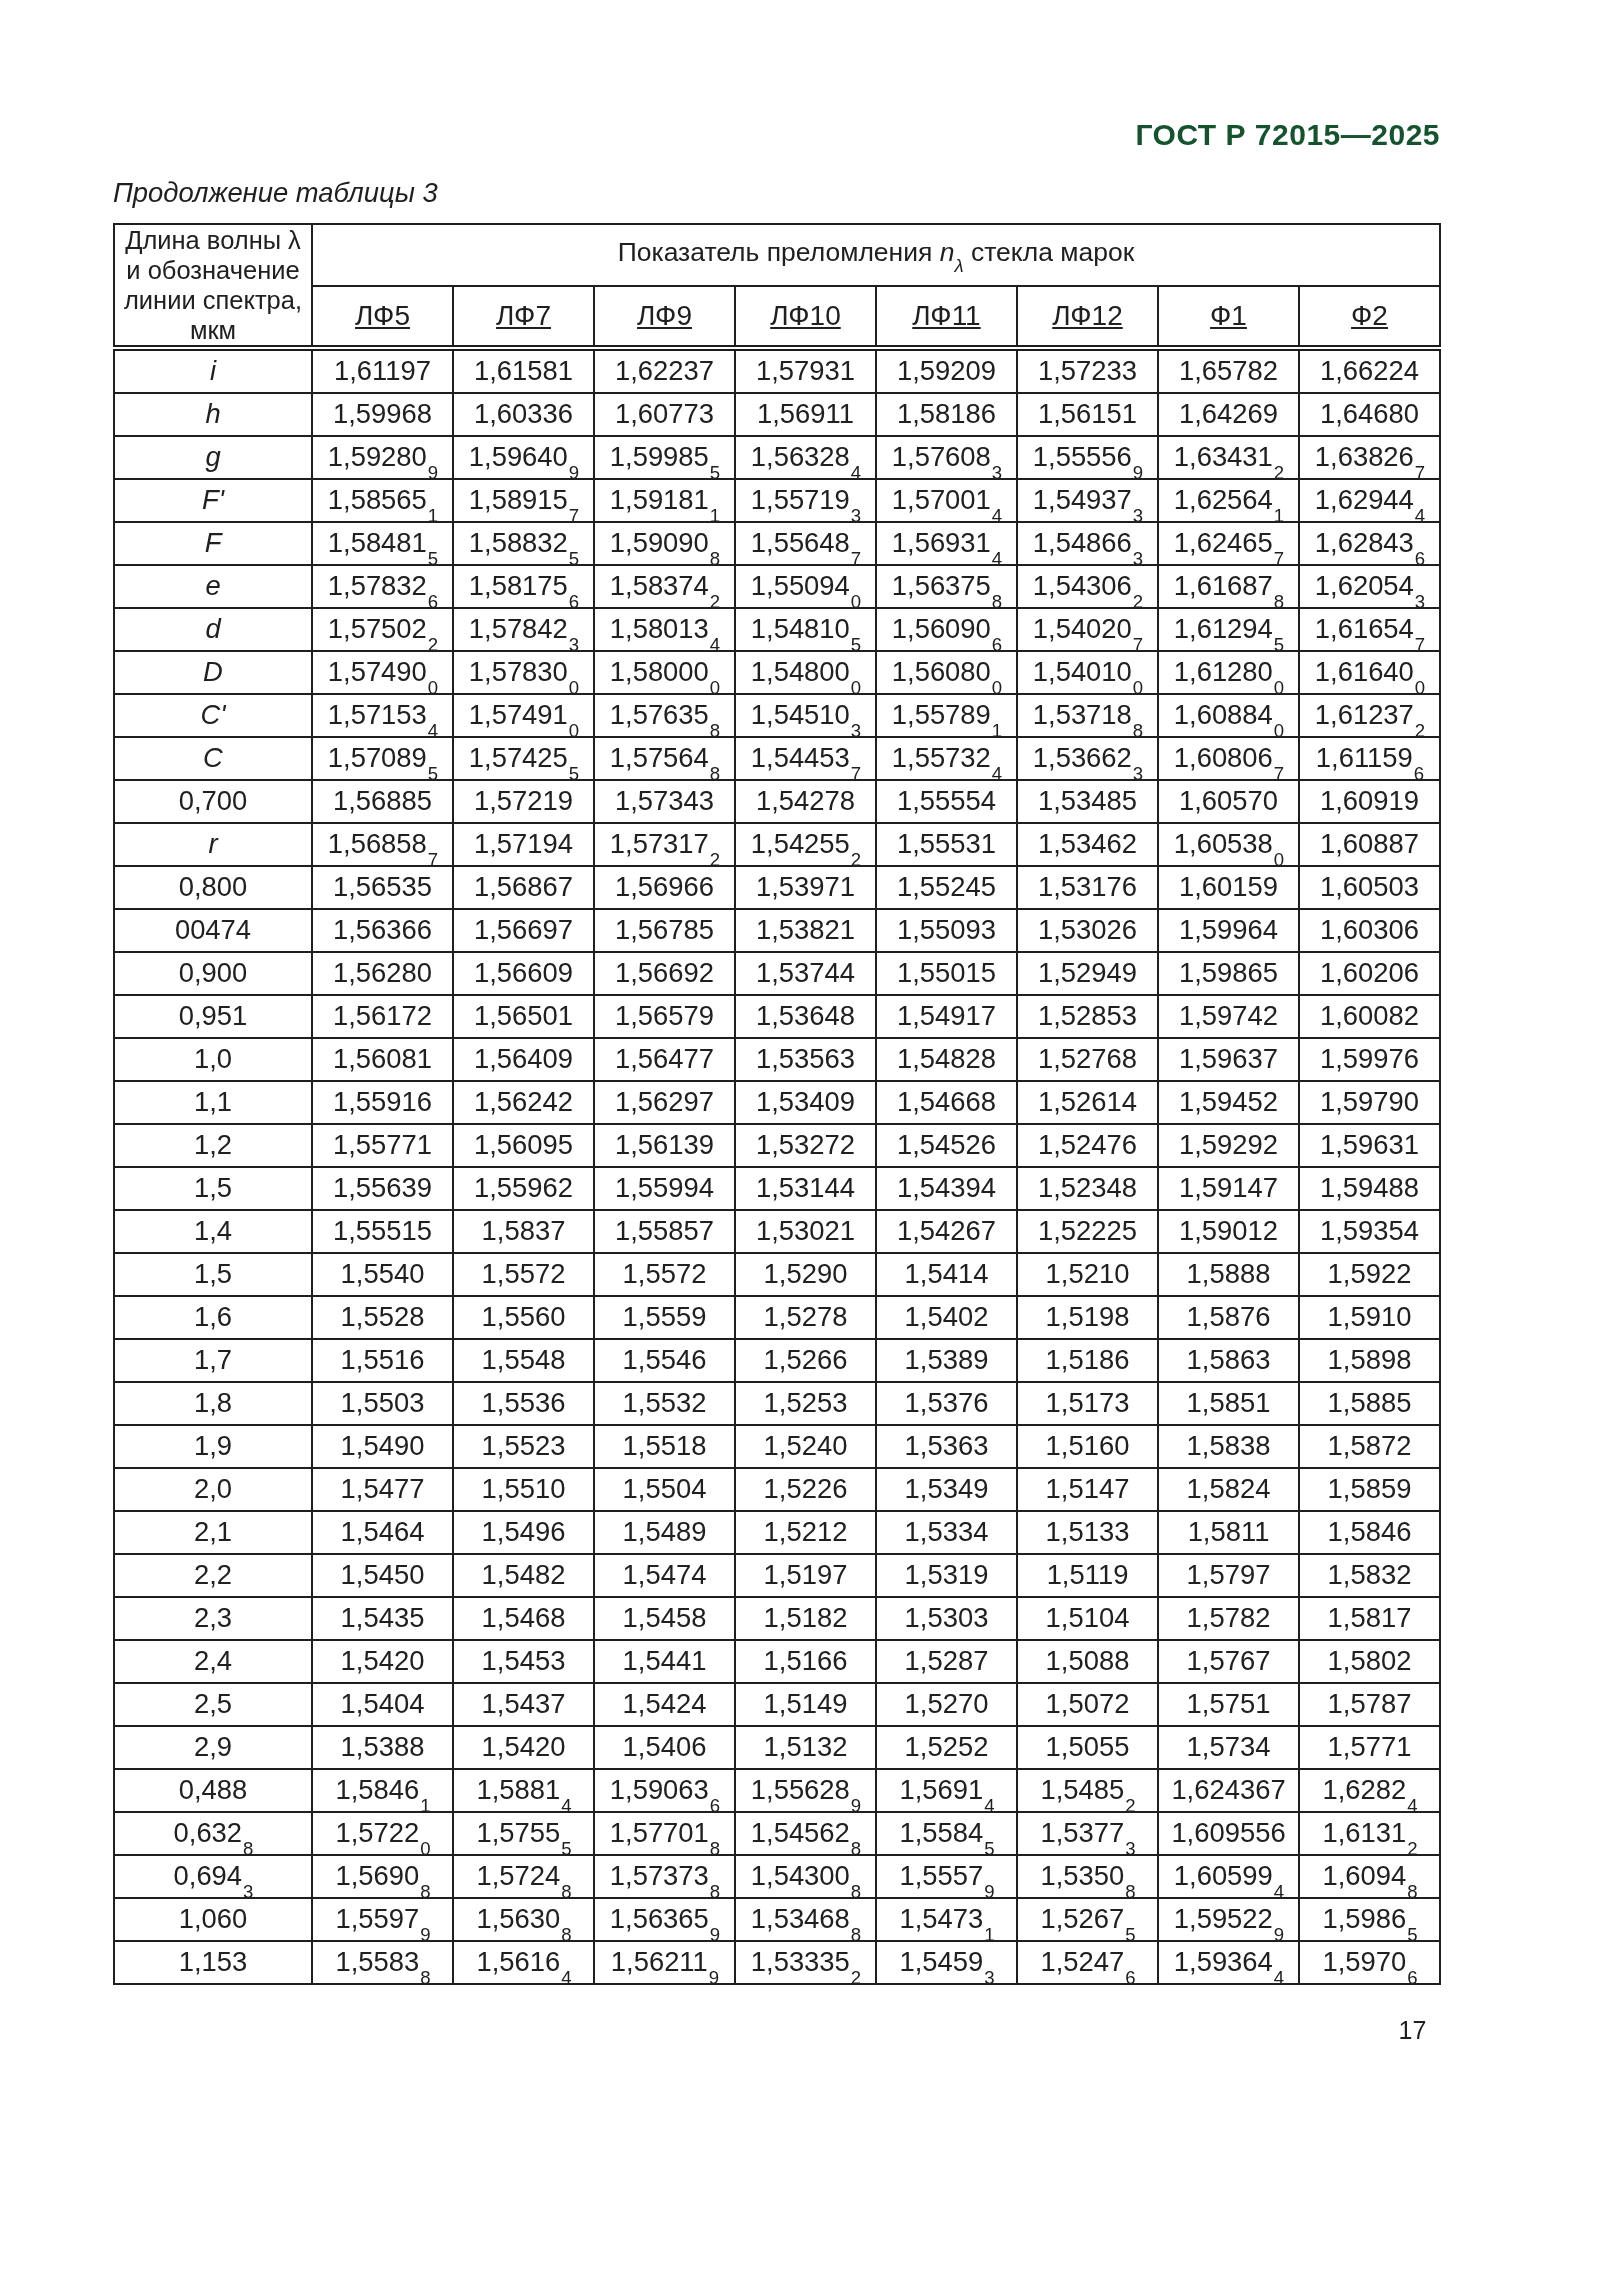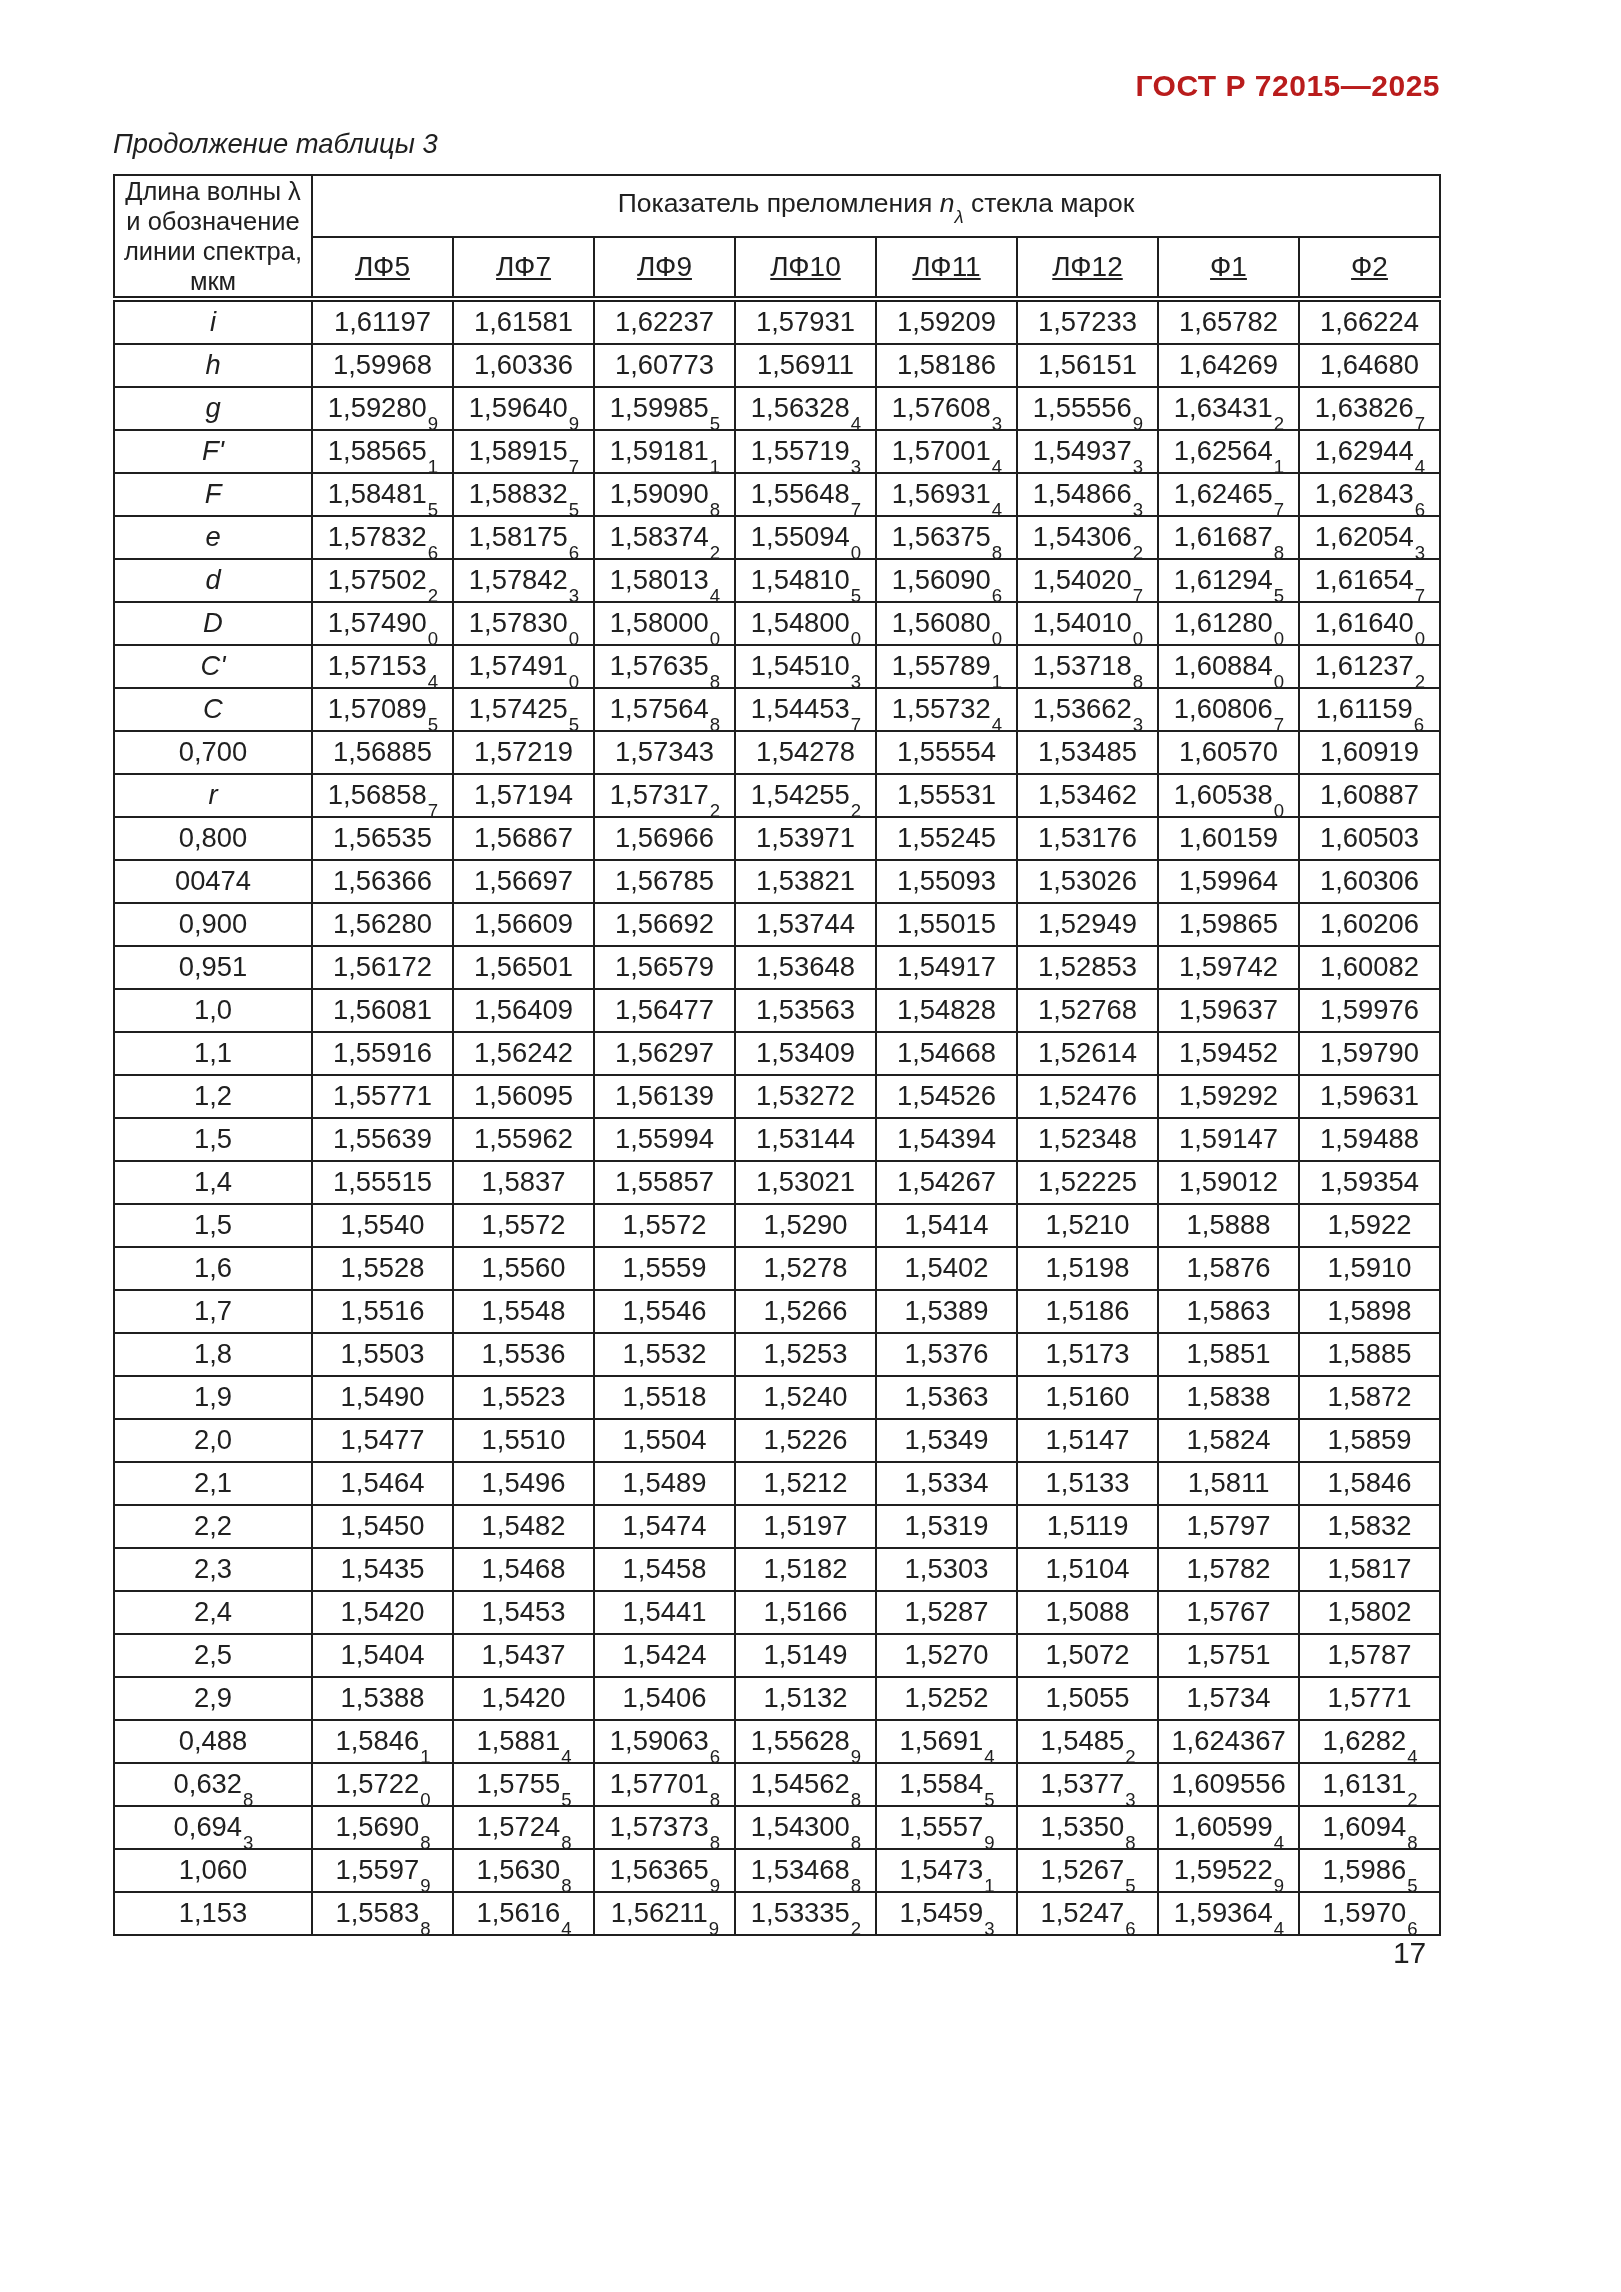"ГОСТ Р 72015—2025" .std-ref { color: #b91c1c -> #14532d; padding-top: 69px -> 118px }
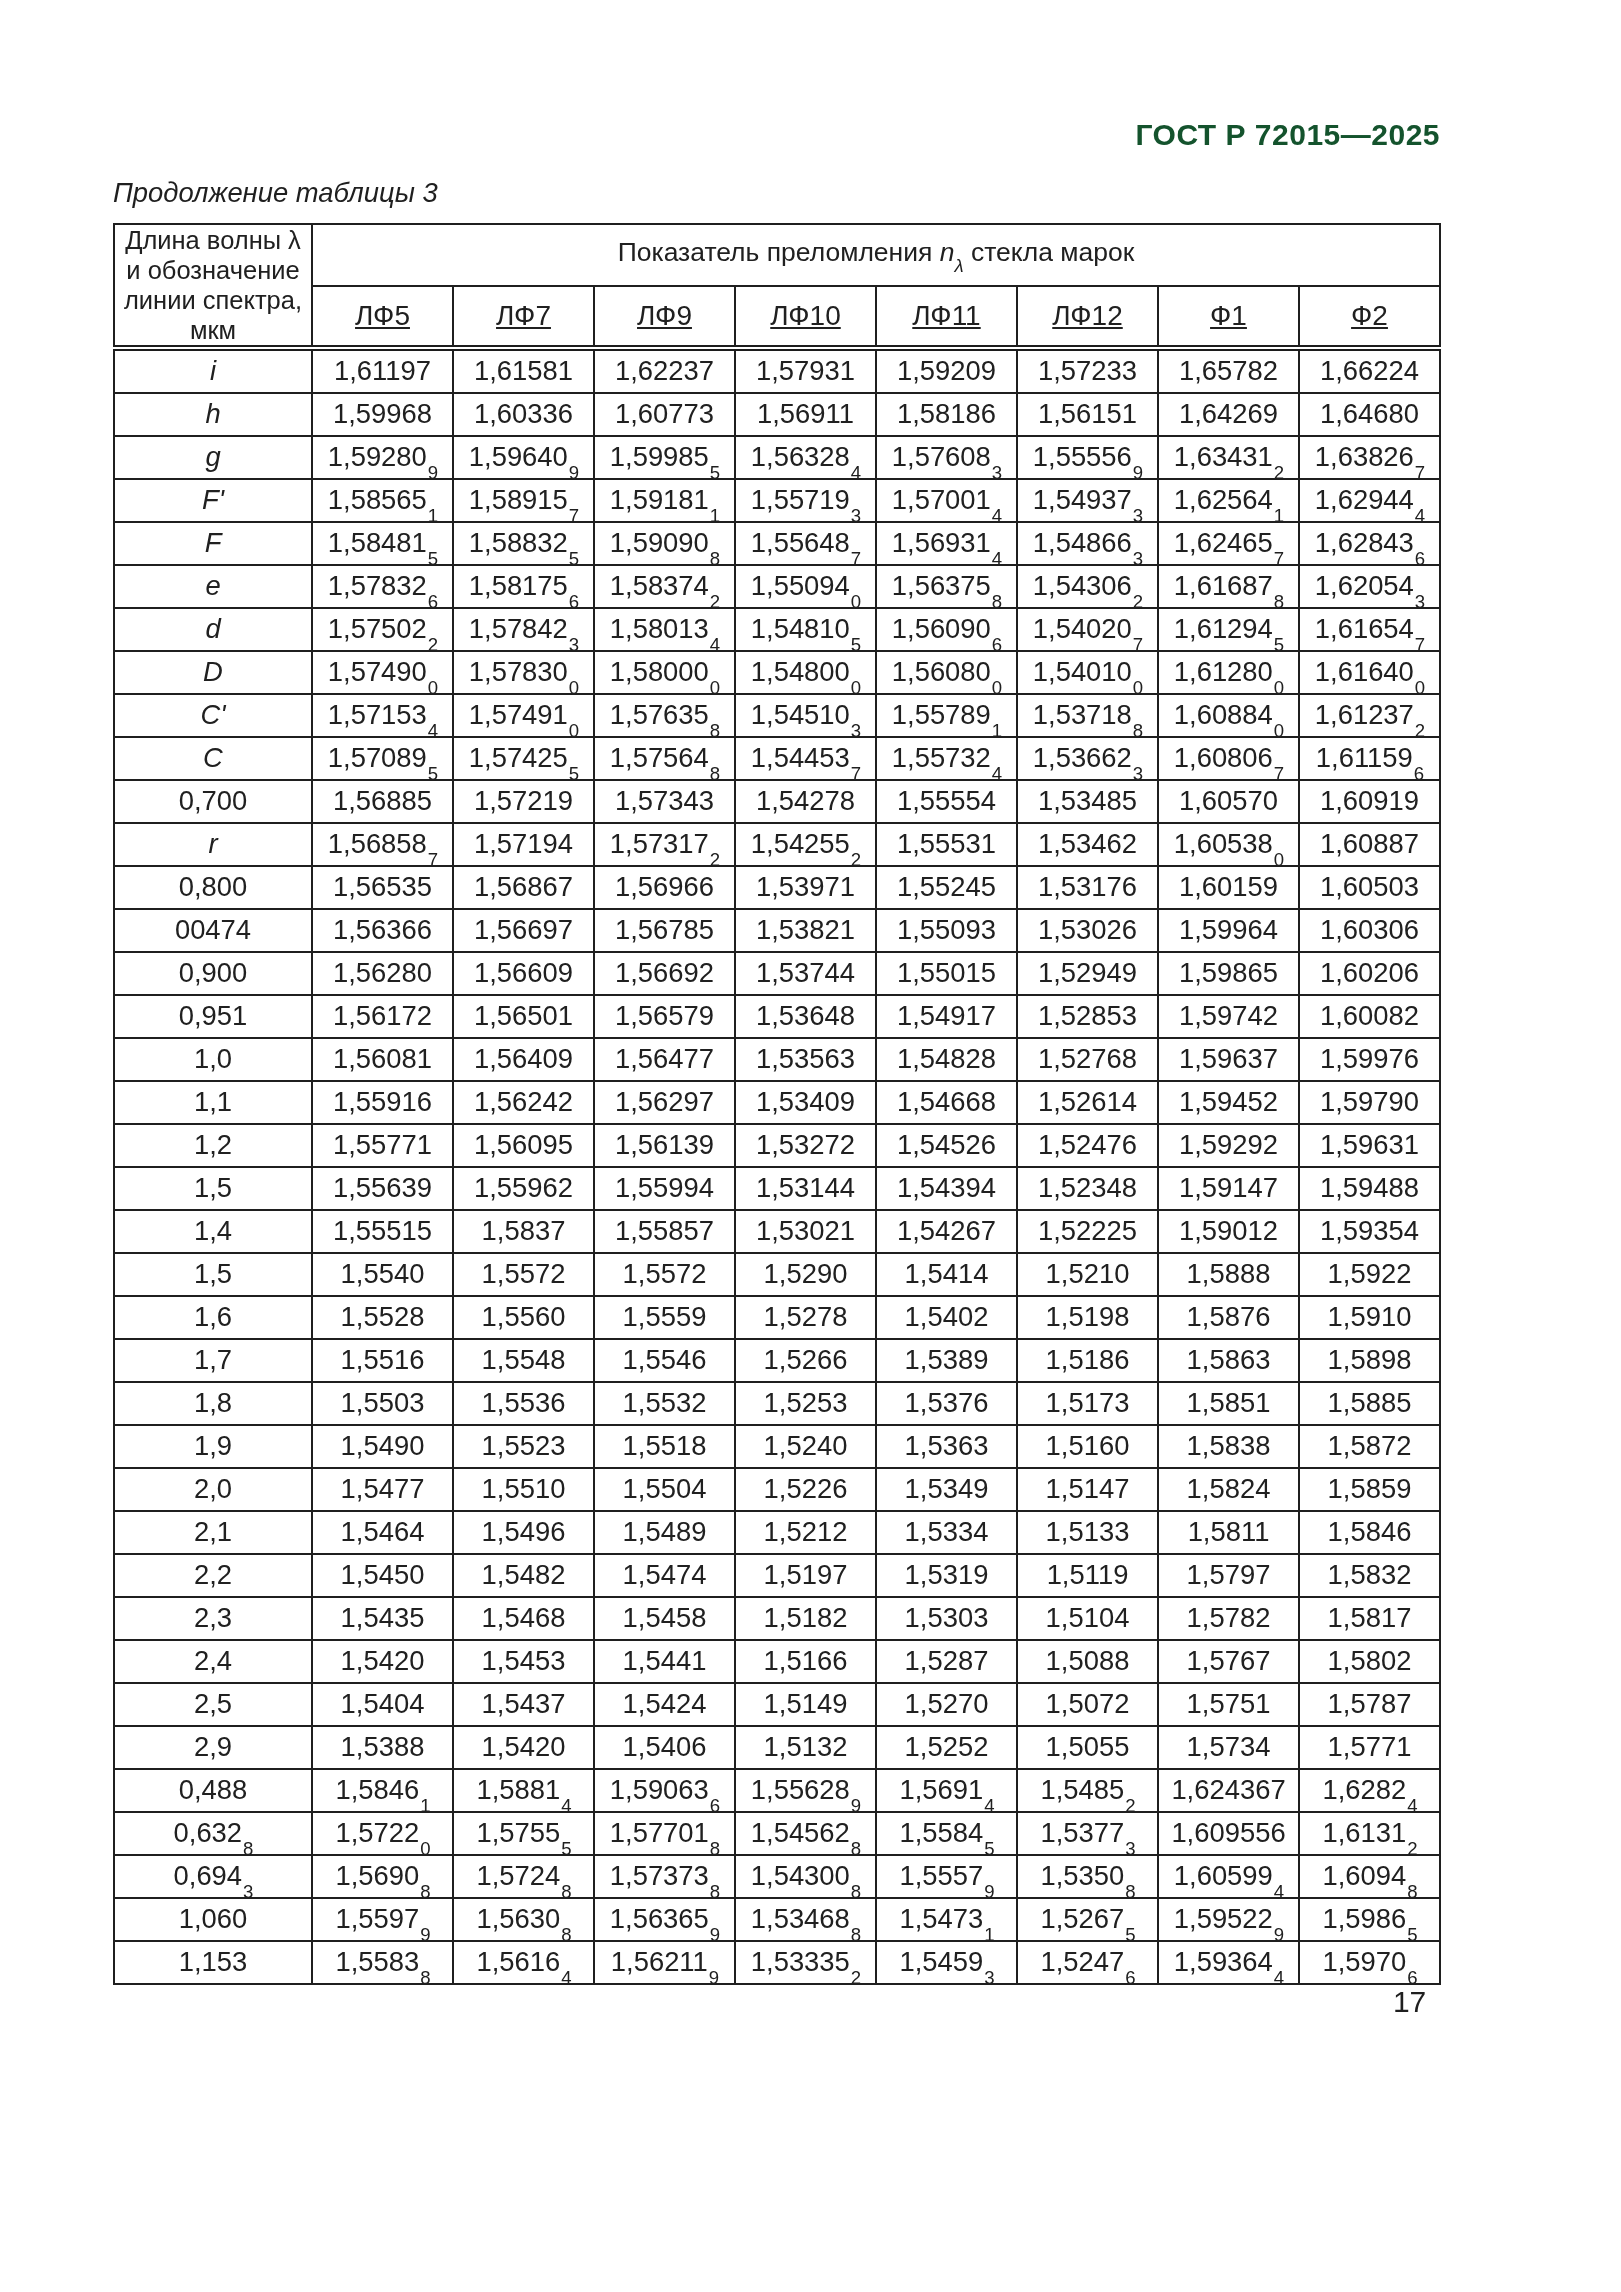"17" .page-num { font-size: 30px -> 25px; margin-top: none -> 31px }
